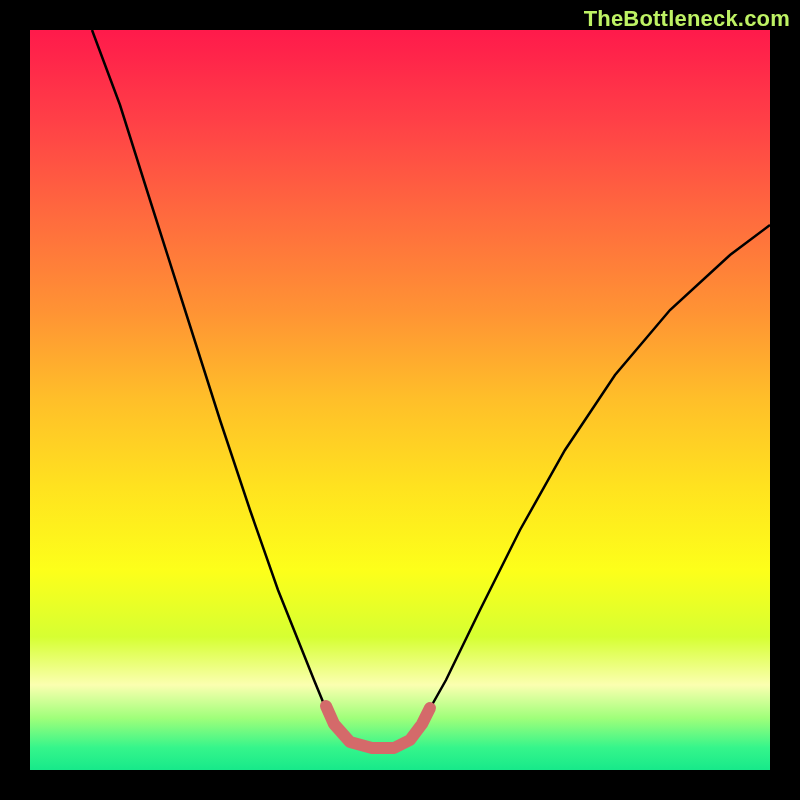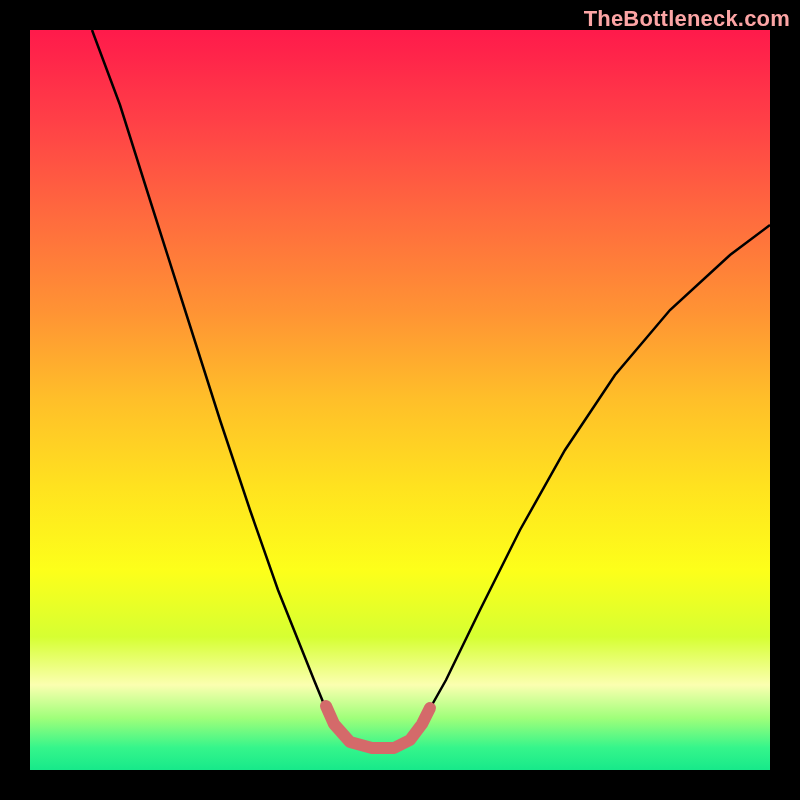"TheBottleneck.com" .watermark { color: #fca5a5 -> #bef264 }
